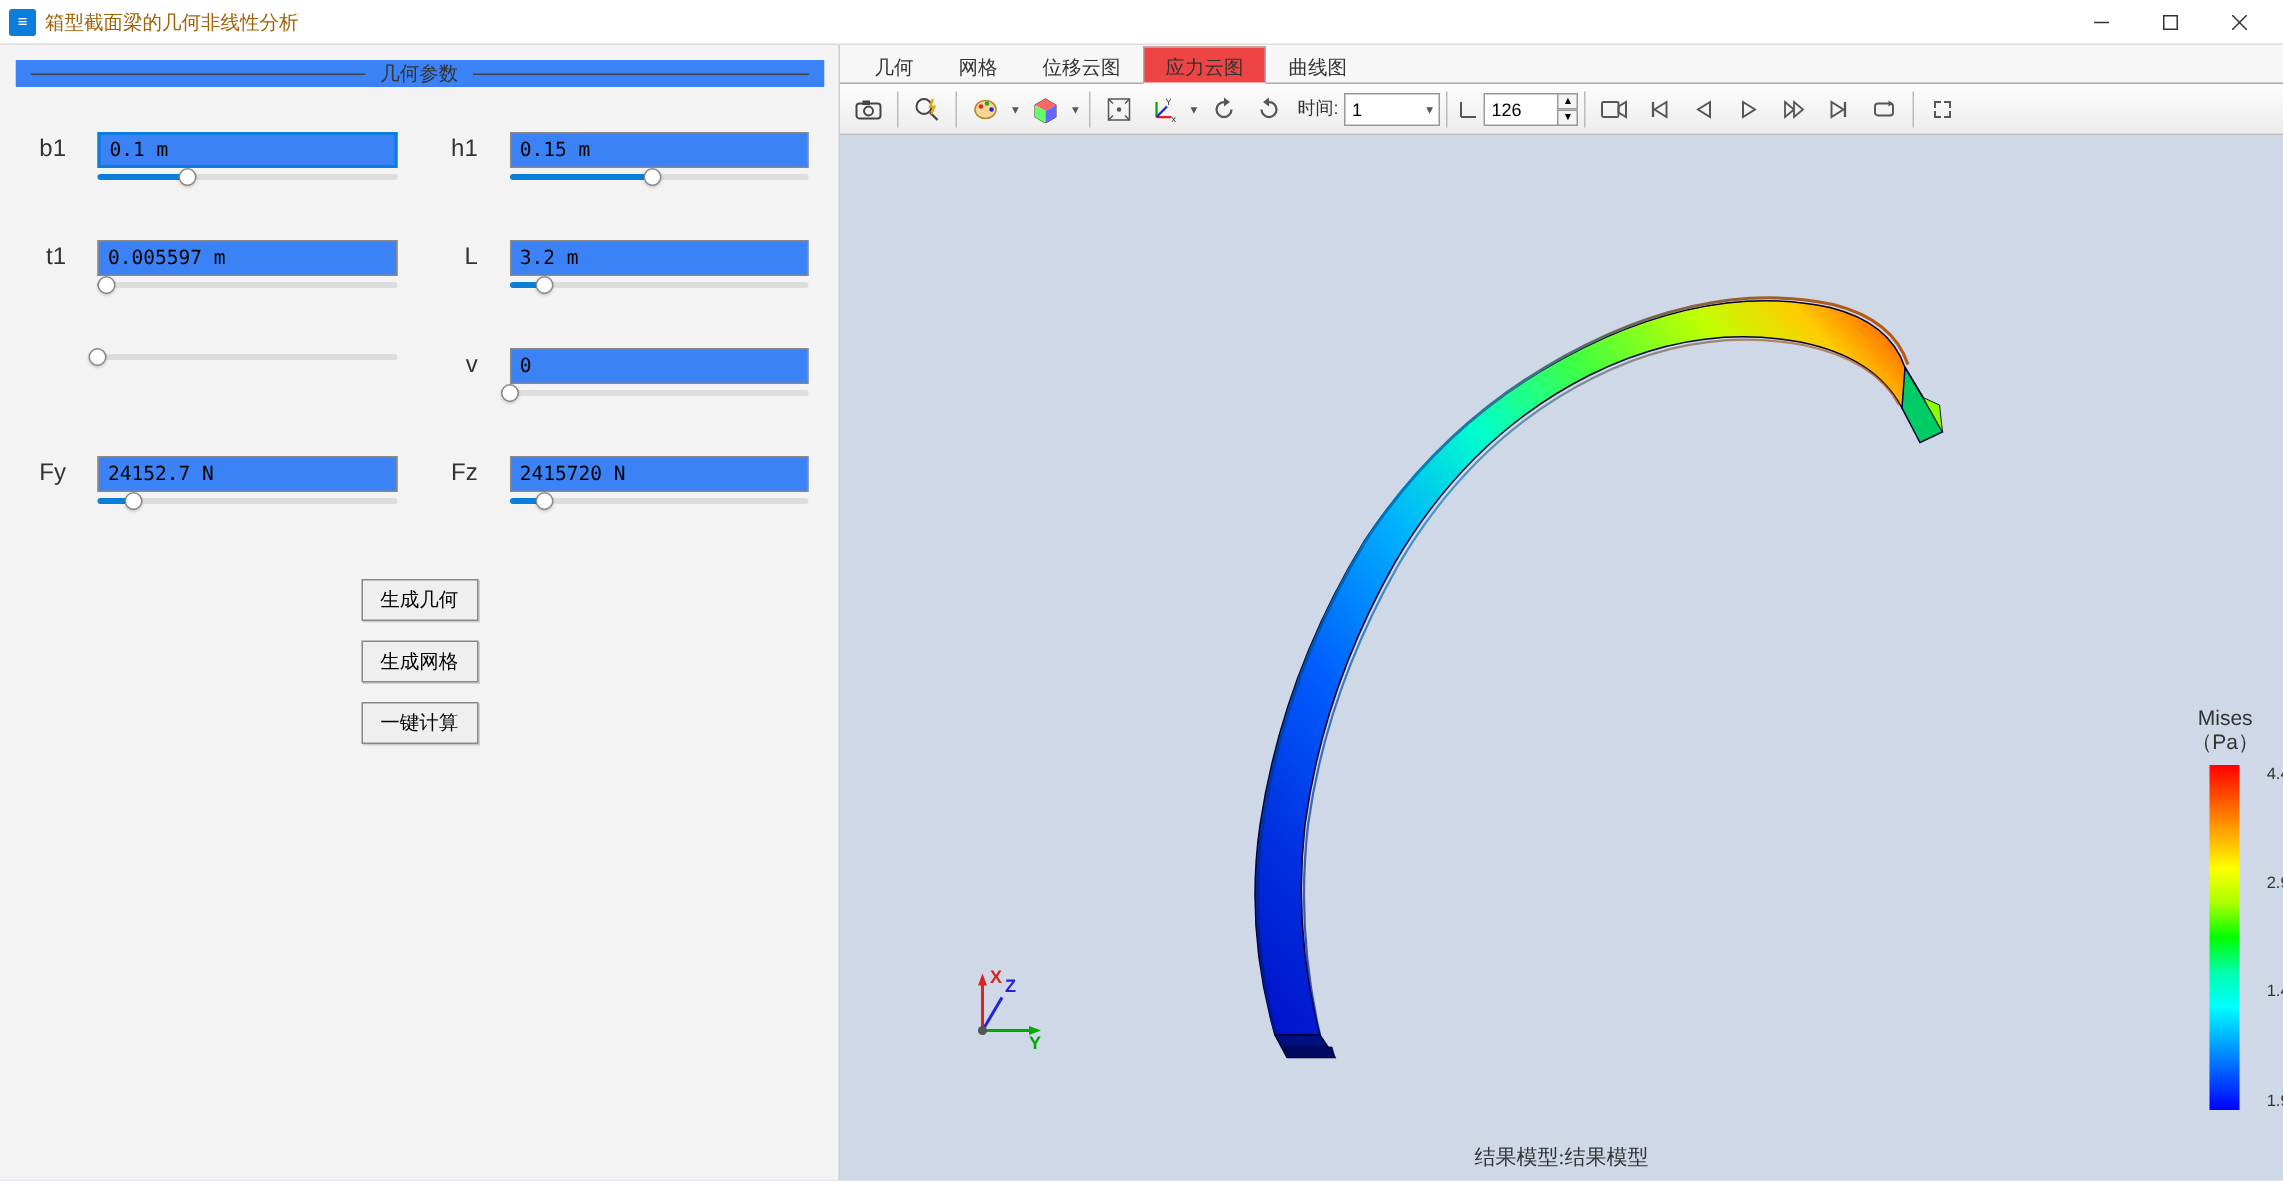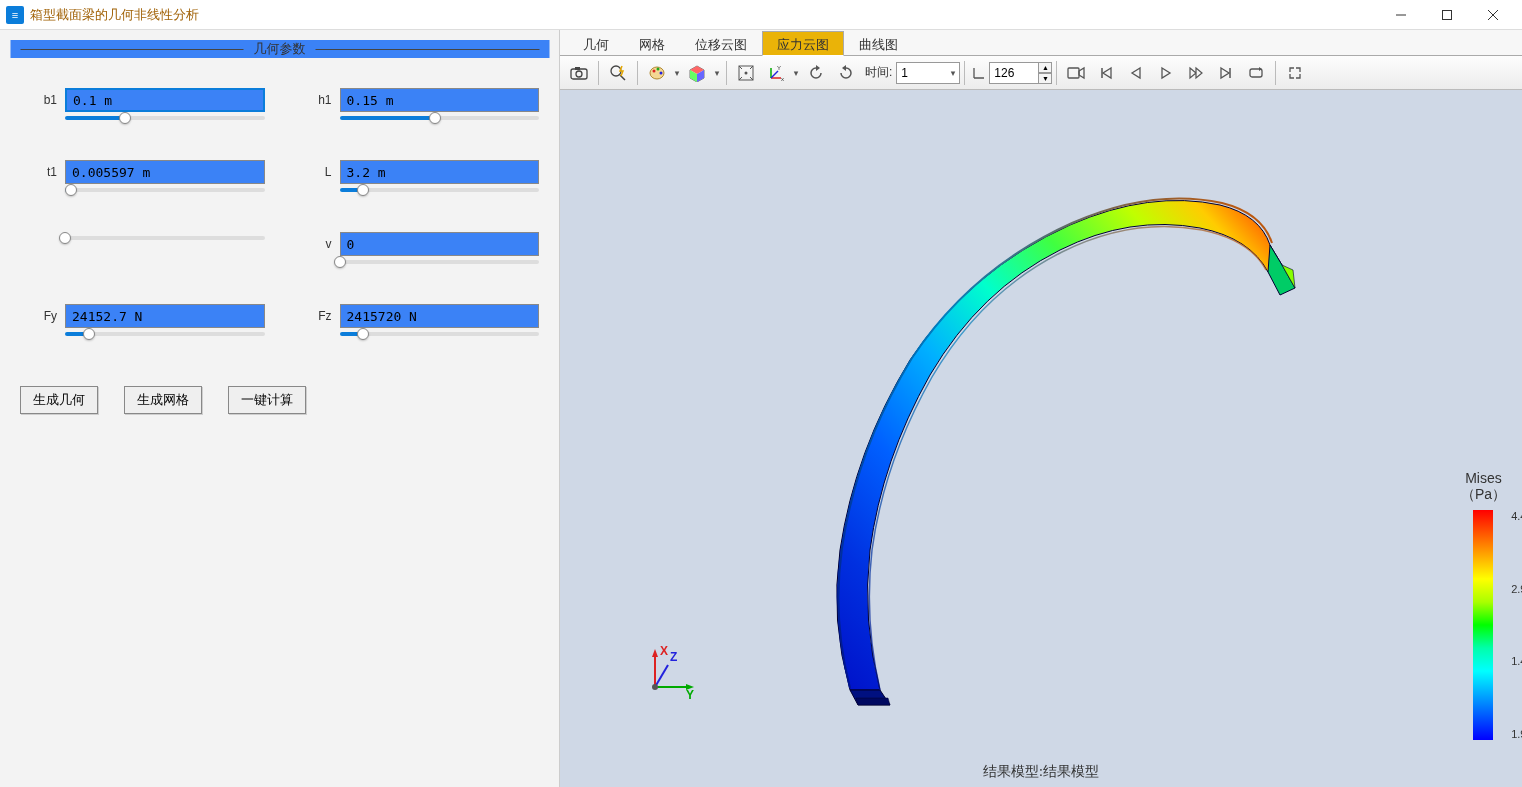"应力云图" .tab.active { background: #eab308 -> #ef4444 }
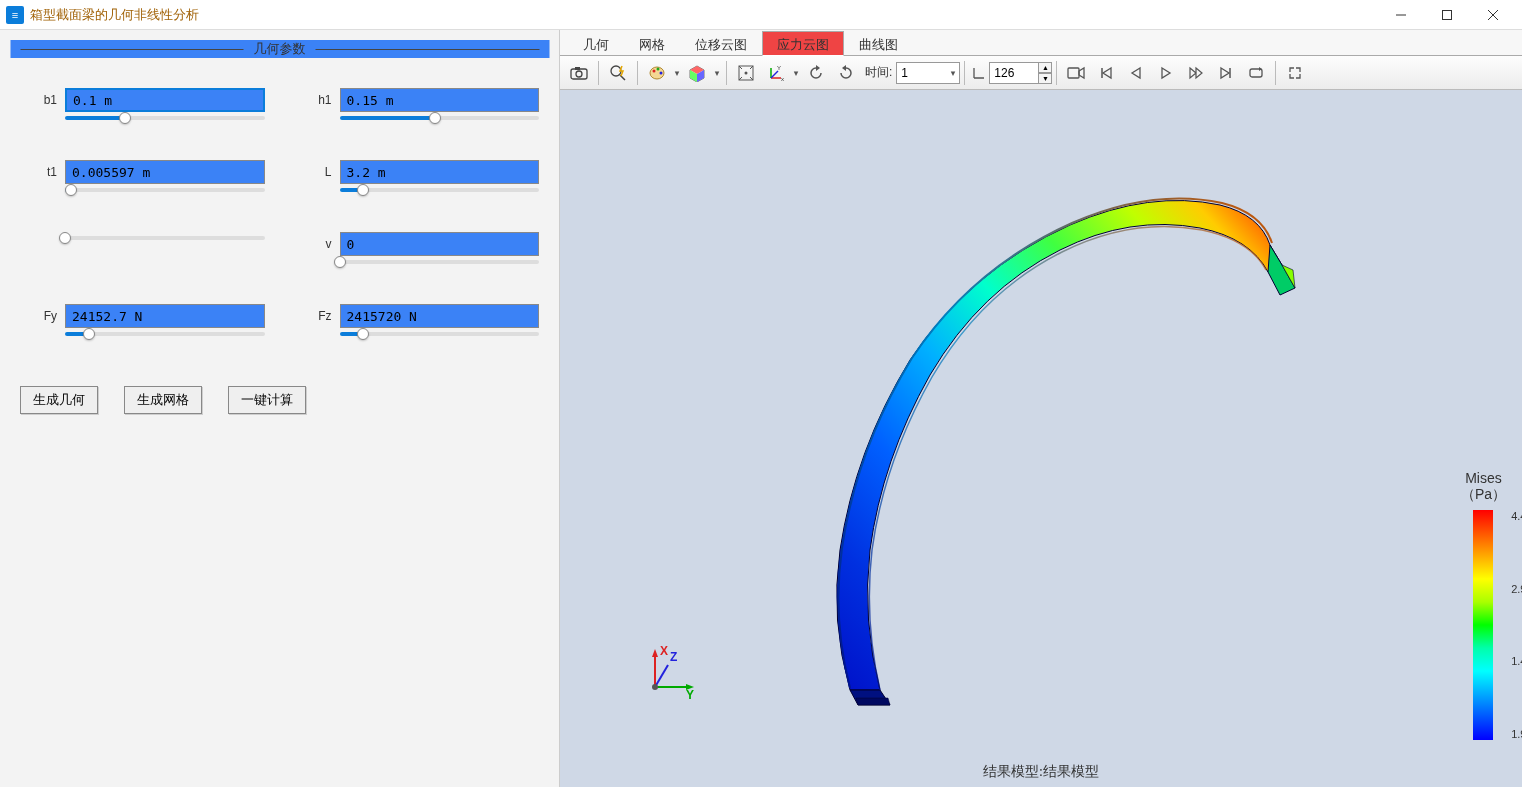"b1" .param-label { font-size: 12px -> 16px; padding-right: 8px -> 21px }
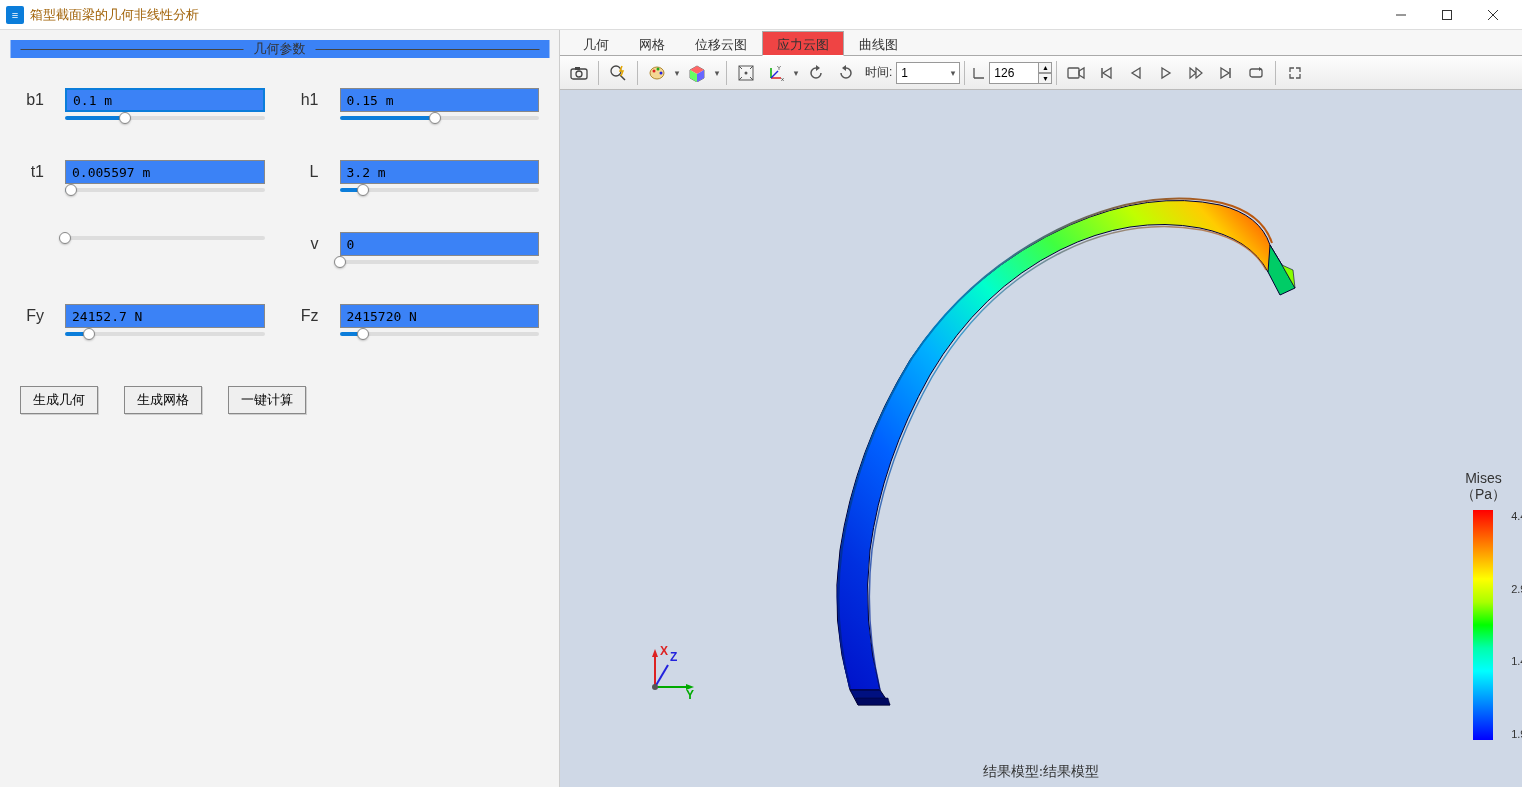"生成几何" .button-col { flex-direction: row -> column; gap: 26px -> 13px }
